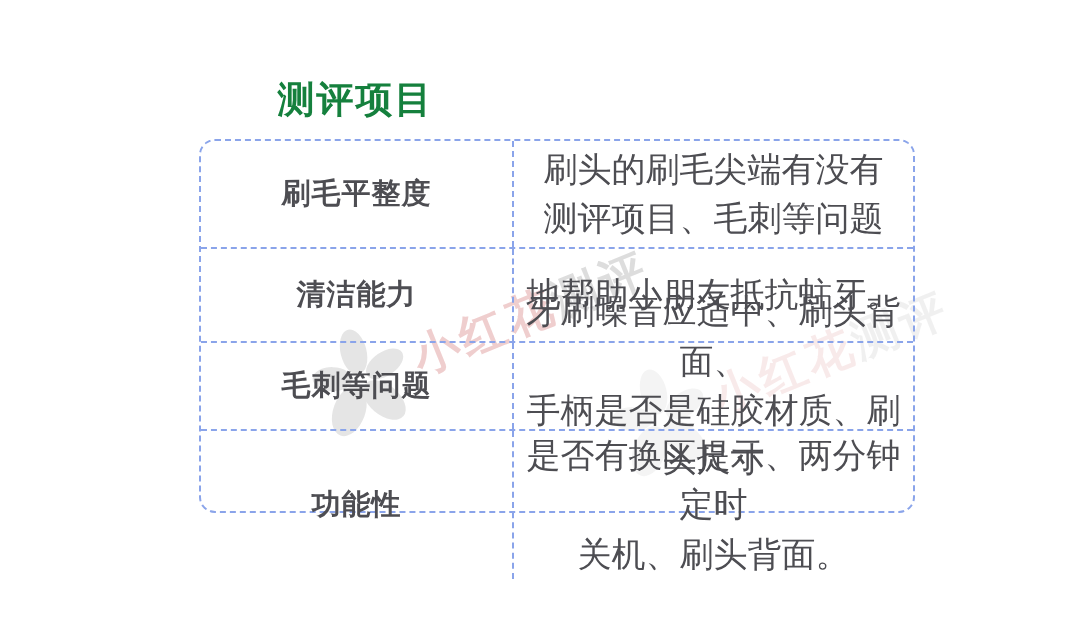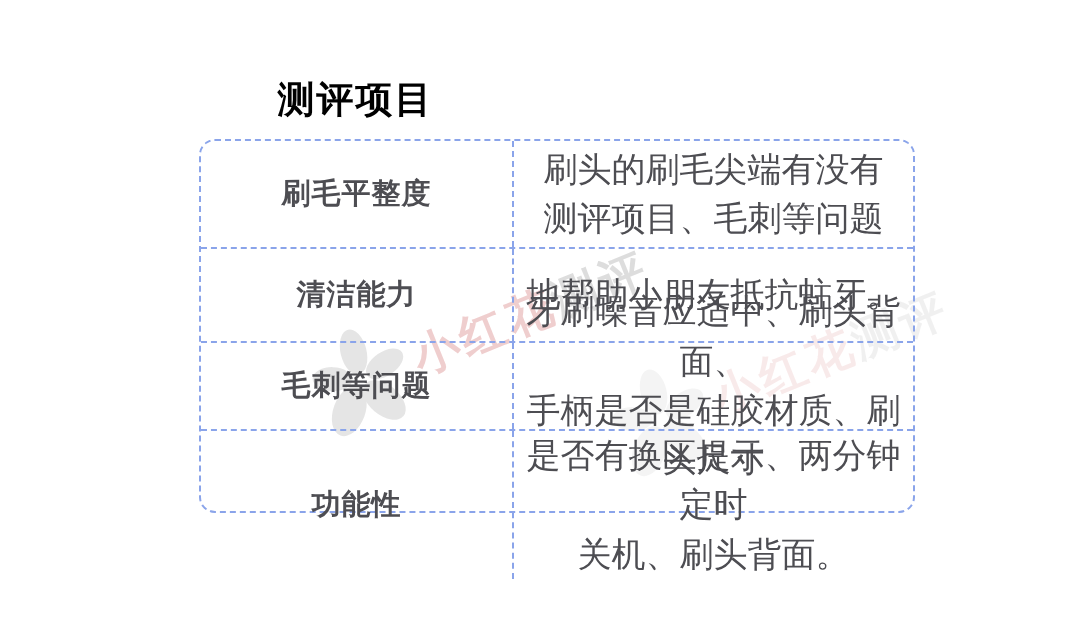"测评项目" .header-cell { color: #000000 -> #15803d }
